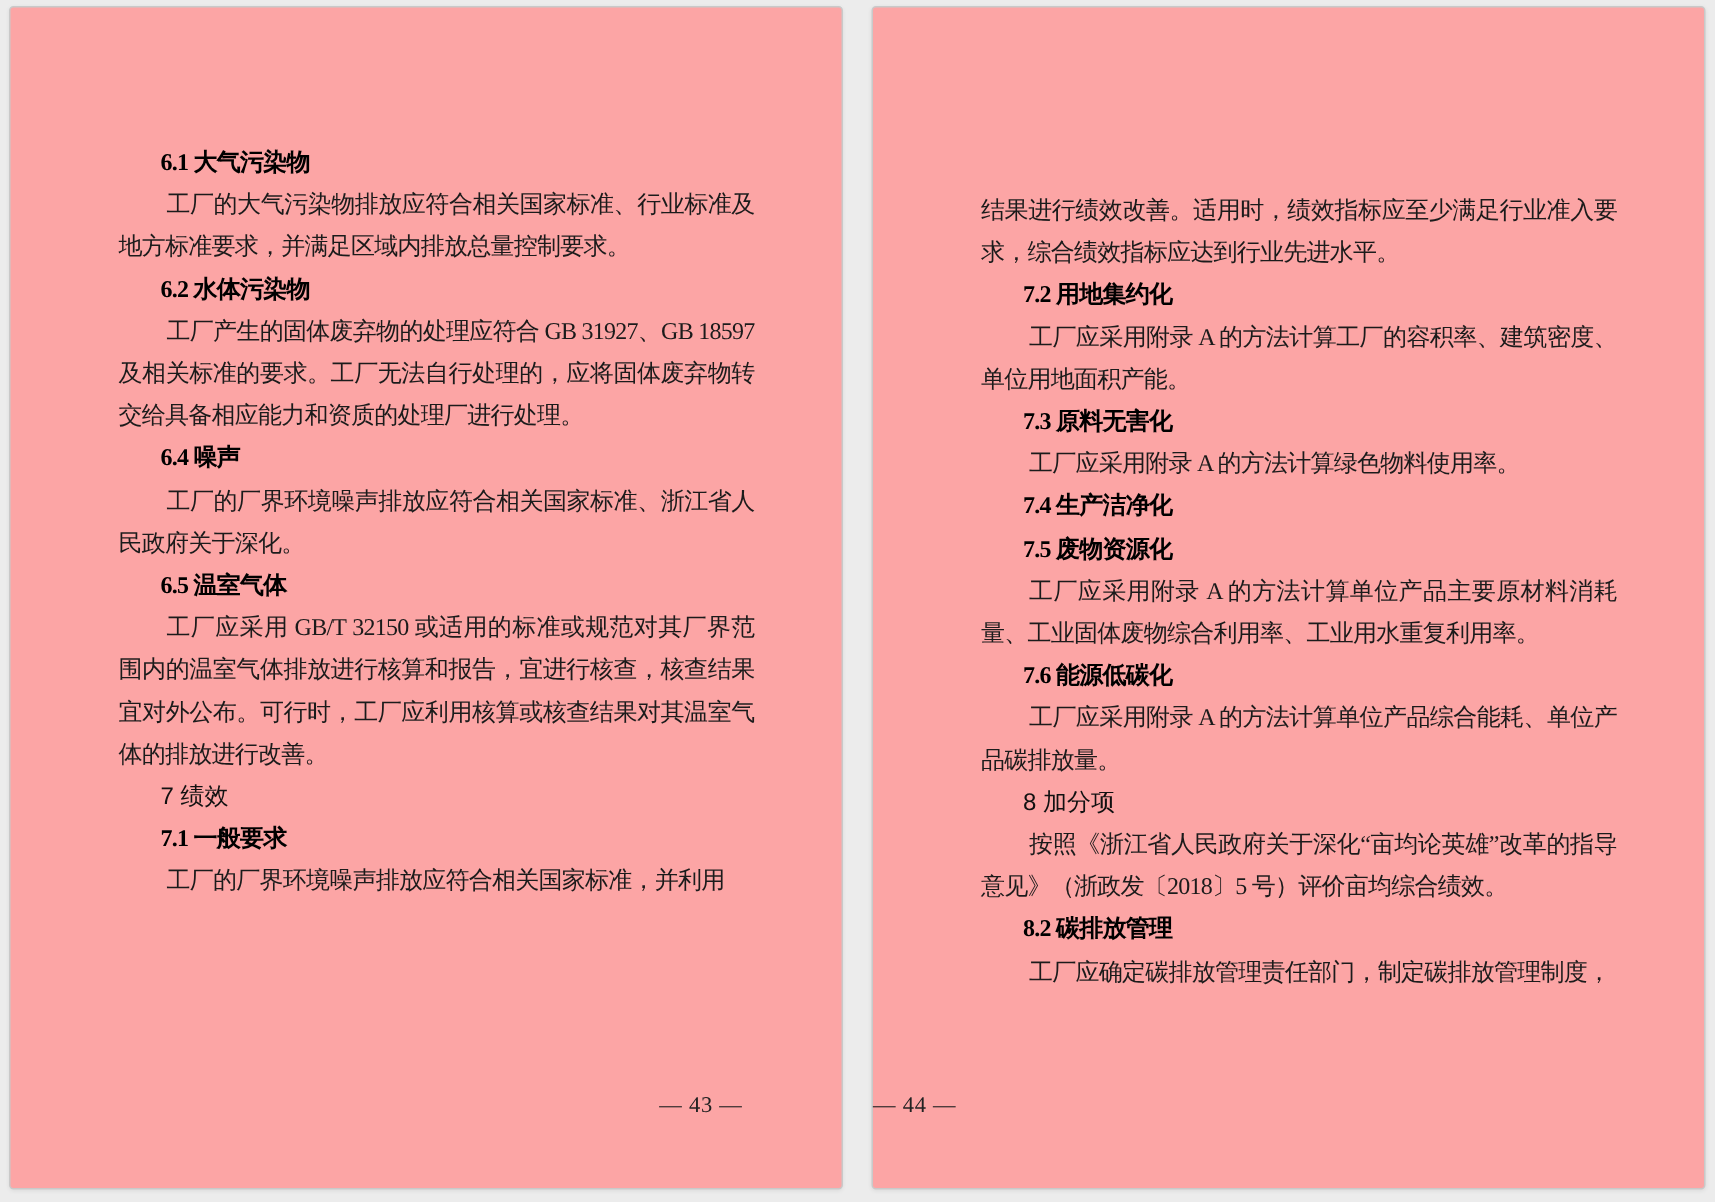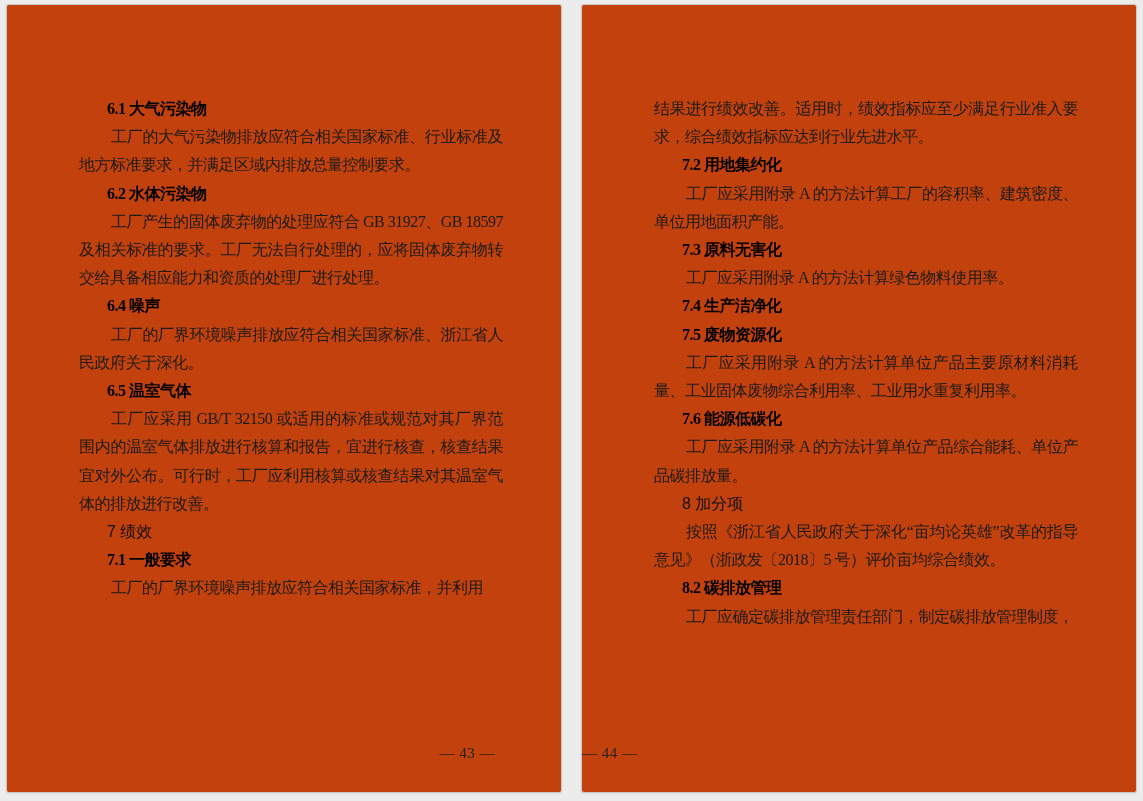"6.1 大气污染物" .page { background: #c2410c -> #fca5a5 }
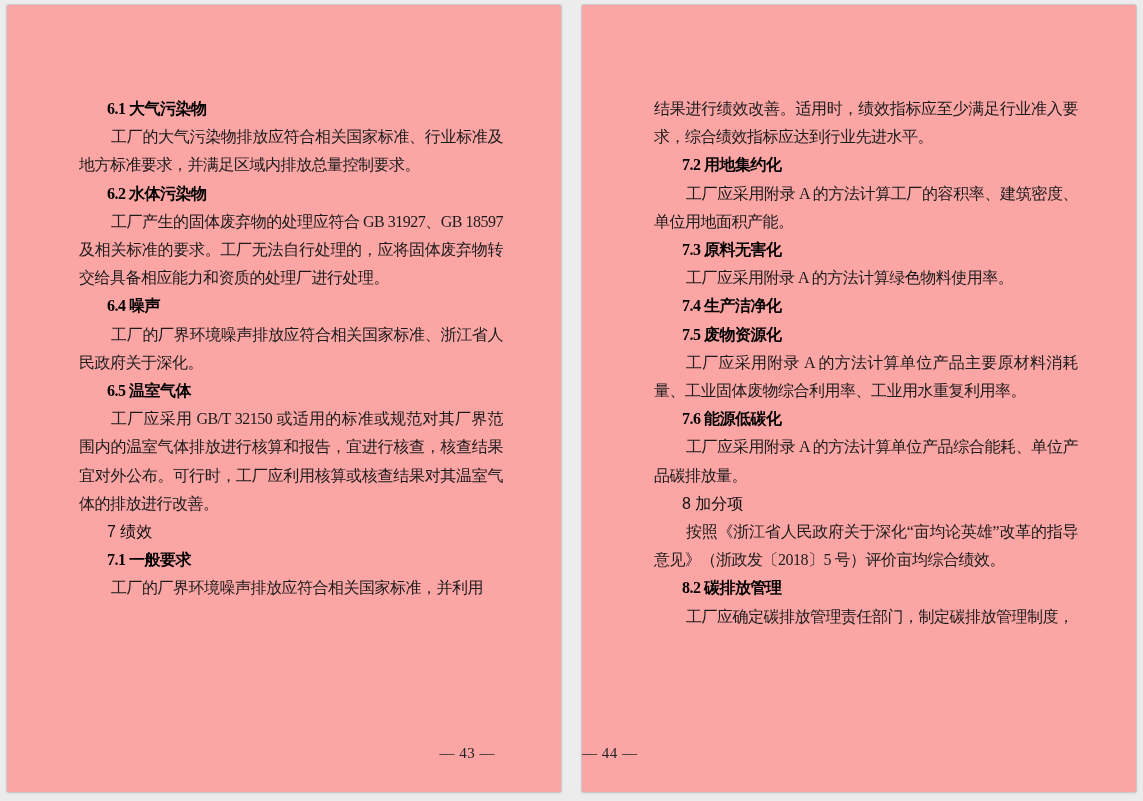"结果进行绩效改善。适用时，绩效指标应至少满足行业准入要求，综合绩效指标应达到行业" .blk-p.no-indent { margin-top: none -> 32px }
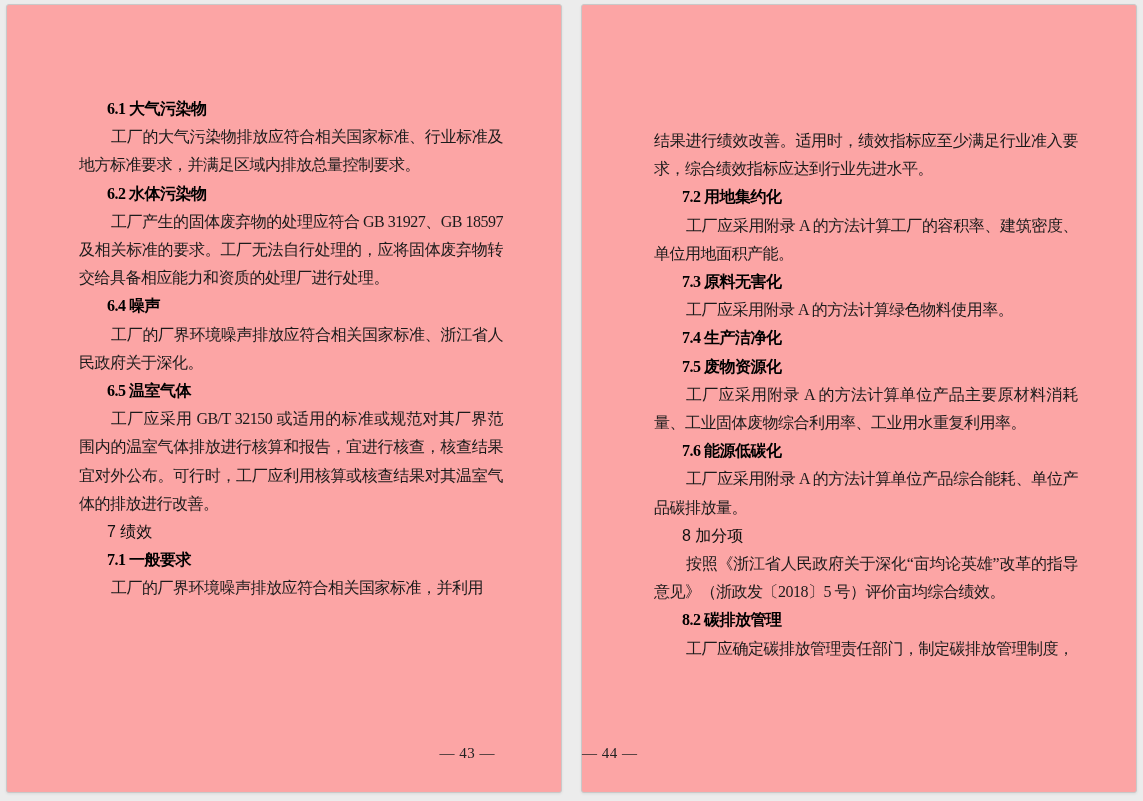"— 43 —" .page-footer { bottom: 30px -> 46px }
